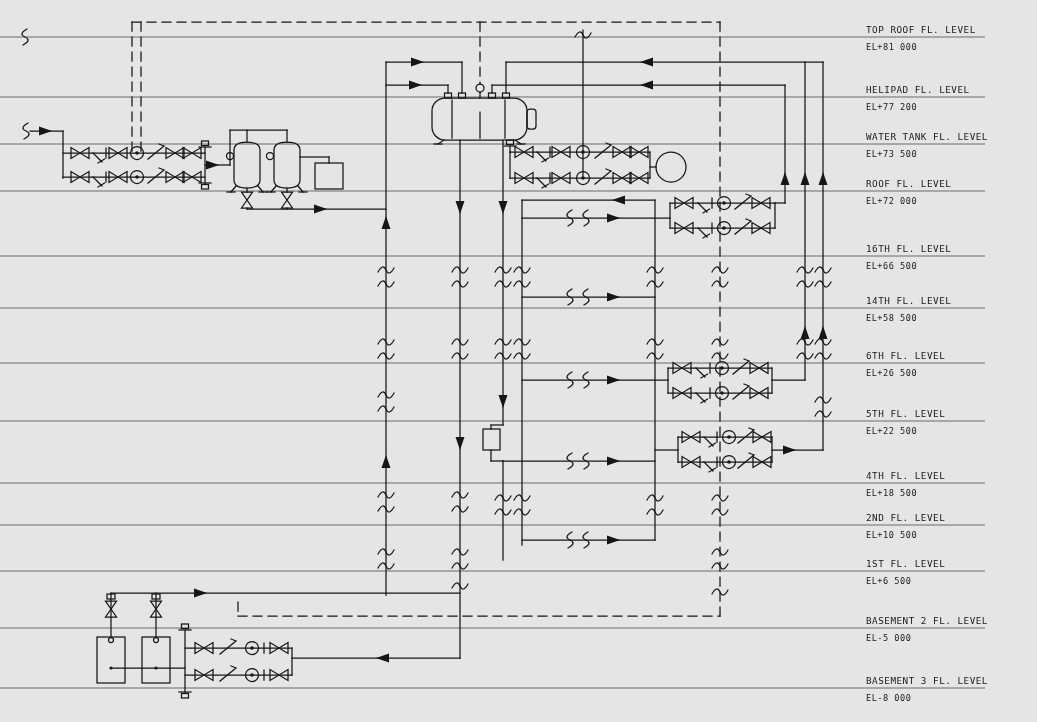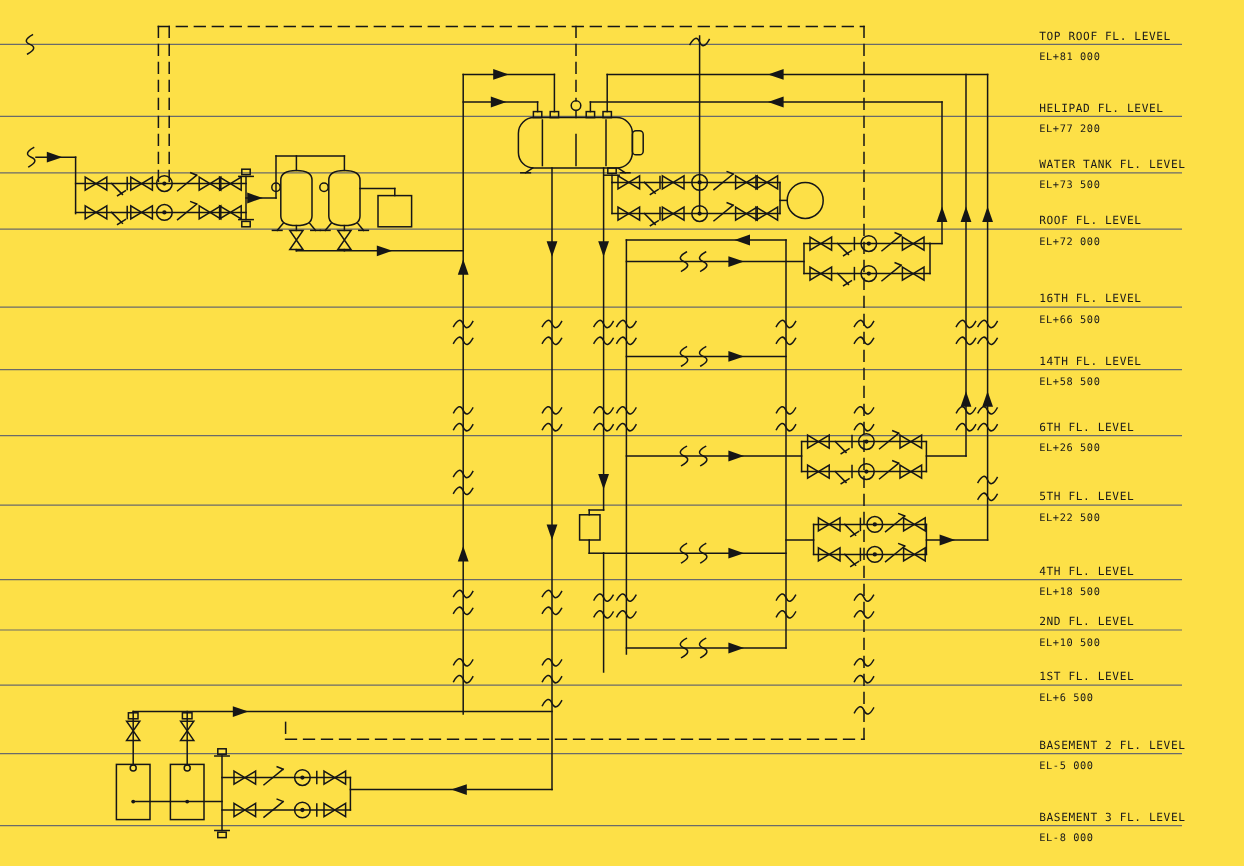"TOP ROOF FL. LEVEL" .page { background: #fde047 -> #e5e5e5 }
